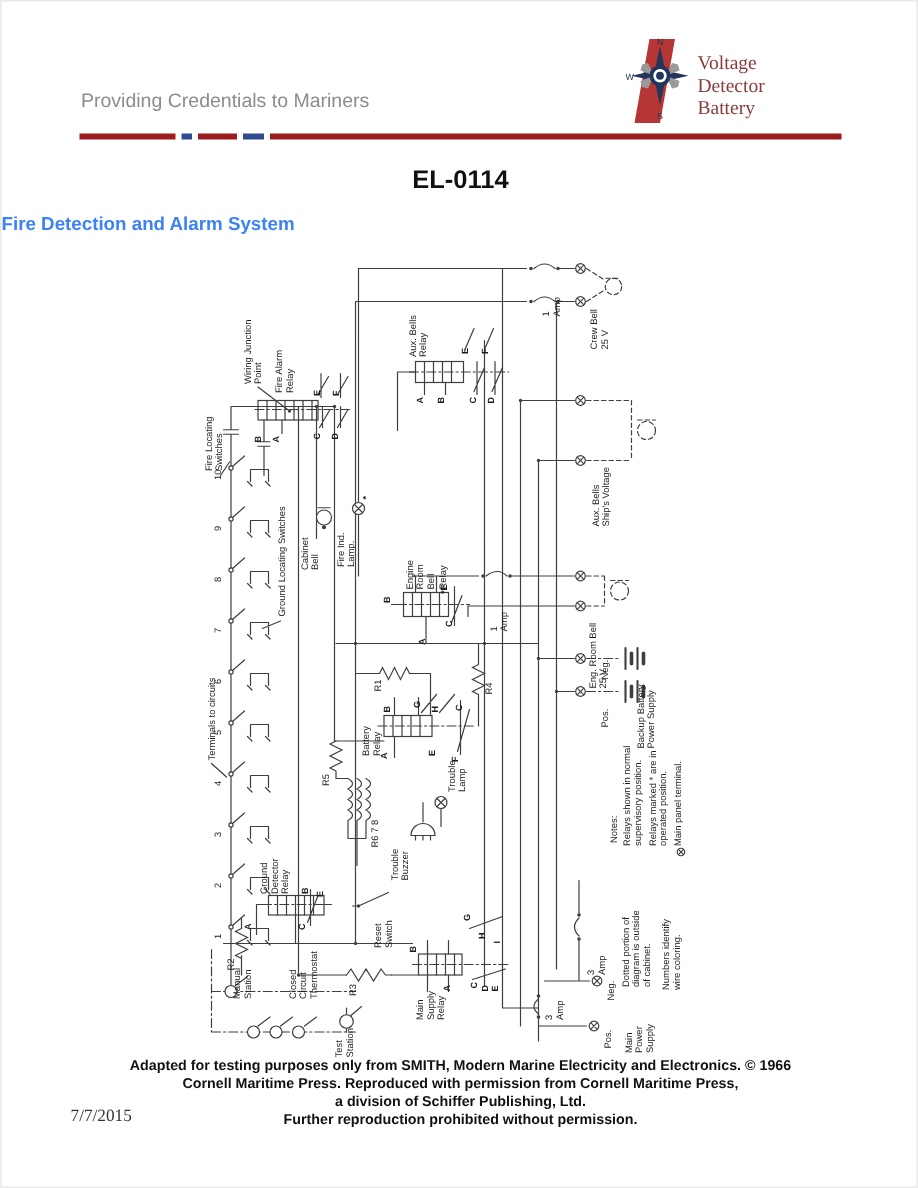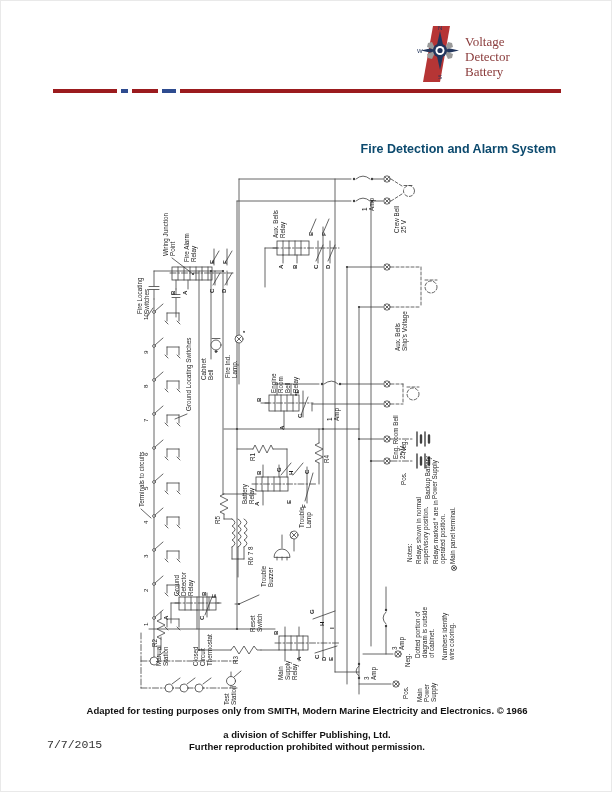"Providing Credentials to Mariners" div.tagline { html: none -> <div>Providing Credentials to Mariners</div> }
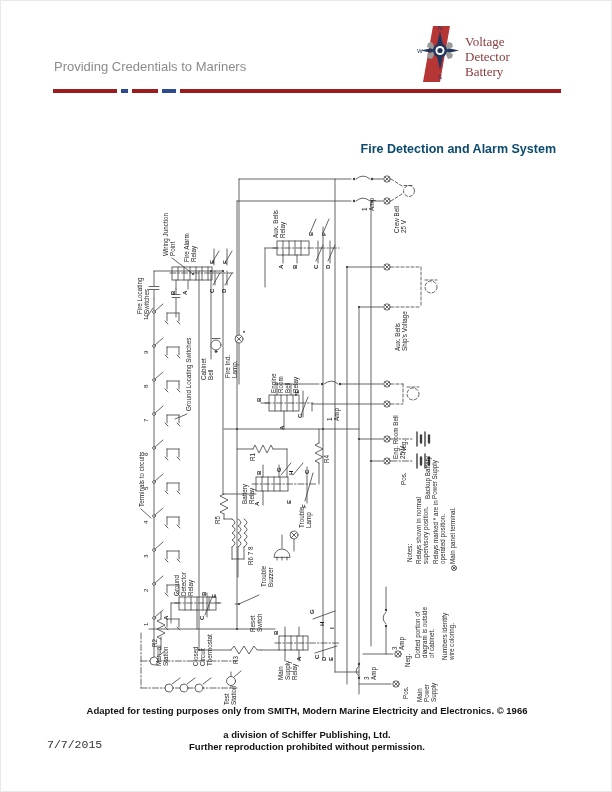"EL-0114" div.doc-code { html: none -> <div>EL-0114</div> }
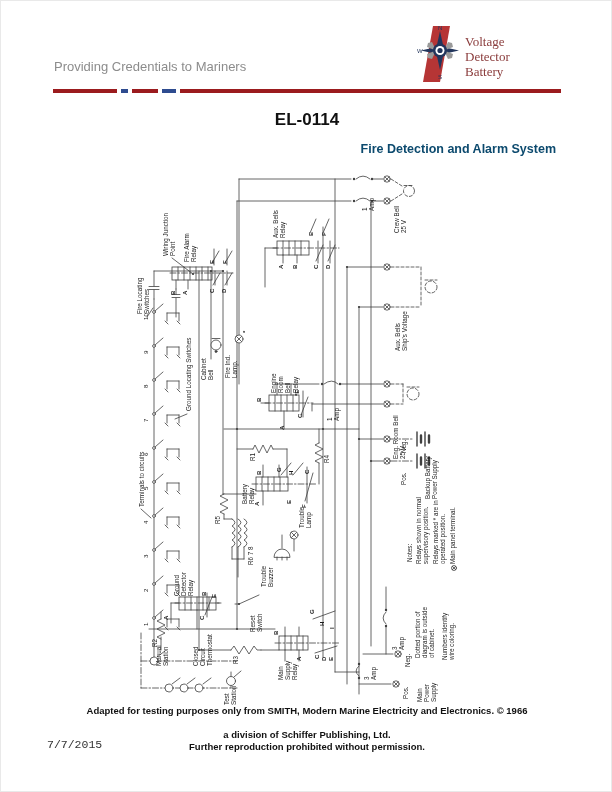"Fire Detection and Alarm System" .doc-title { color: #0c4a6e -> #3b82f6; text-align: right -> left }
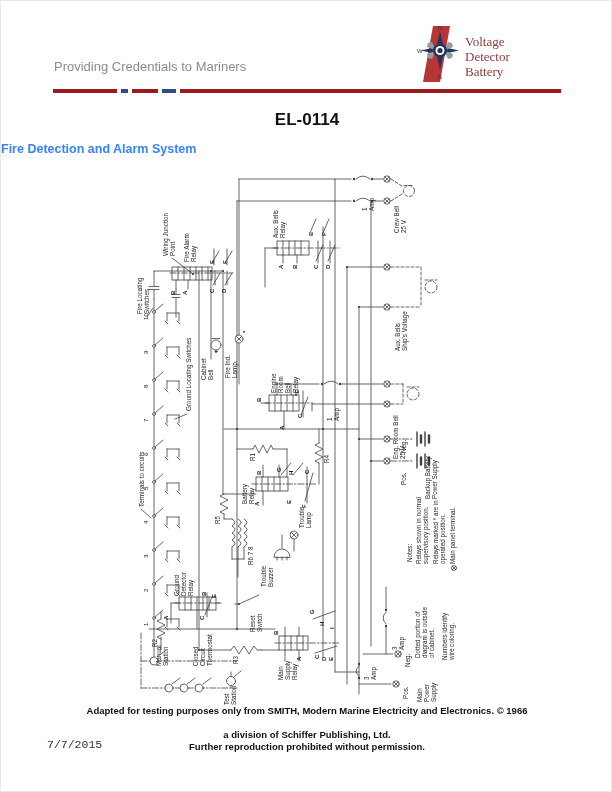"Cornell Maritime Press. Reproduced with" div.ftr { html: none -> <div>Cornell Maritime Press. Reproduced with permission from Cornell Maritime Press,</div> }
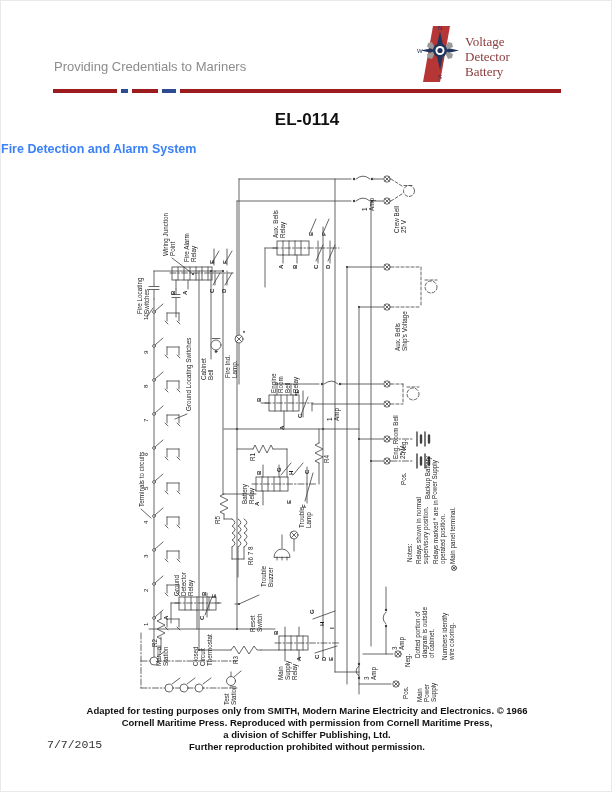"7/7/2015" .date { font-family: Liberation Mono, monospace -> Liberation Serif, serif }
